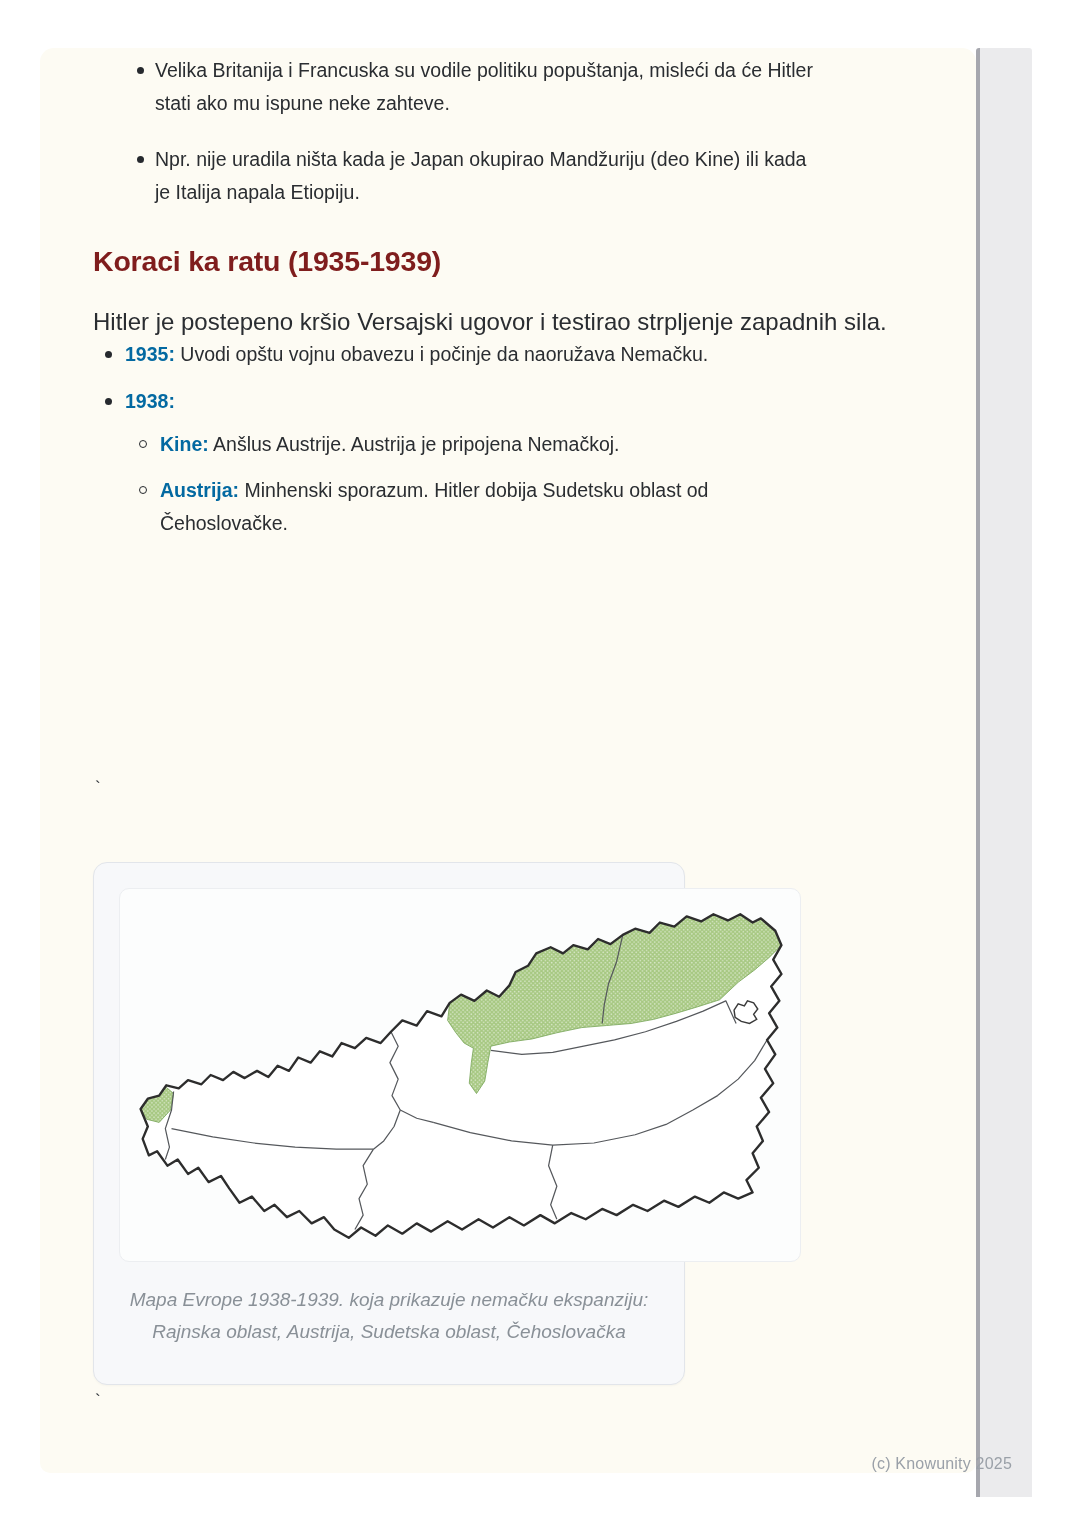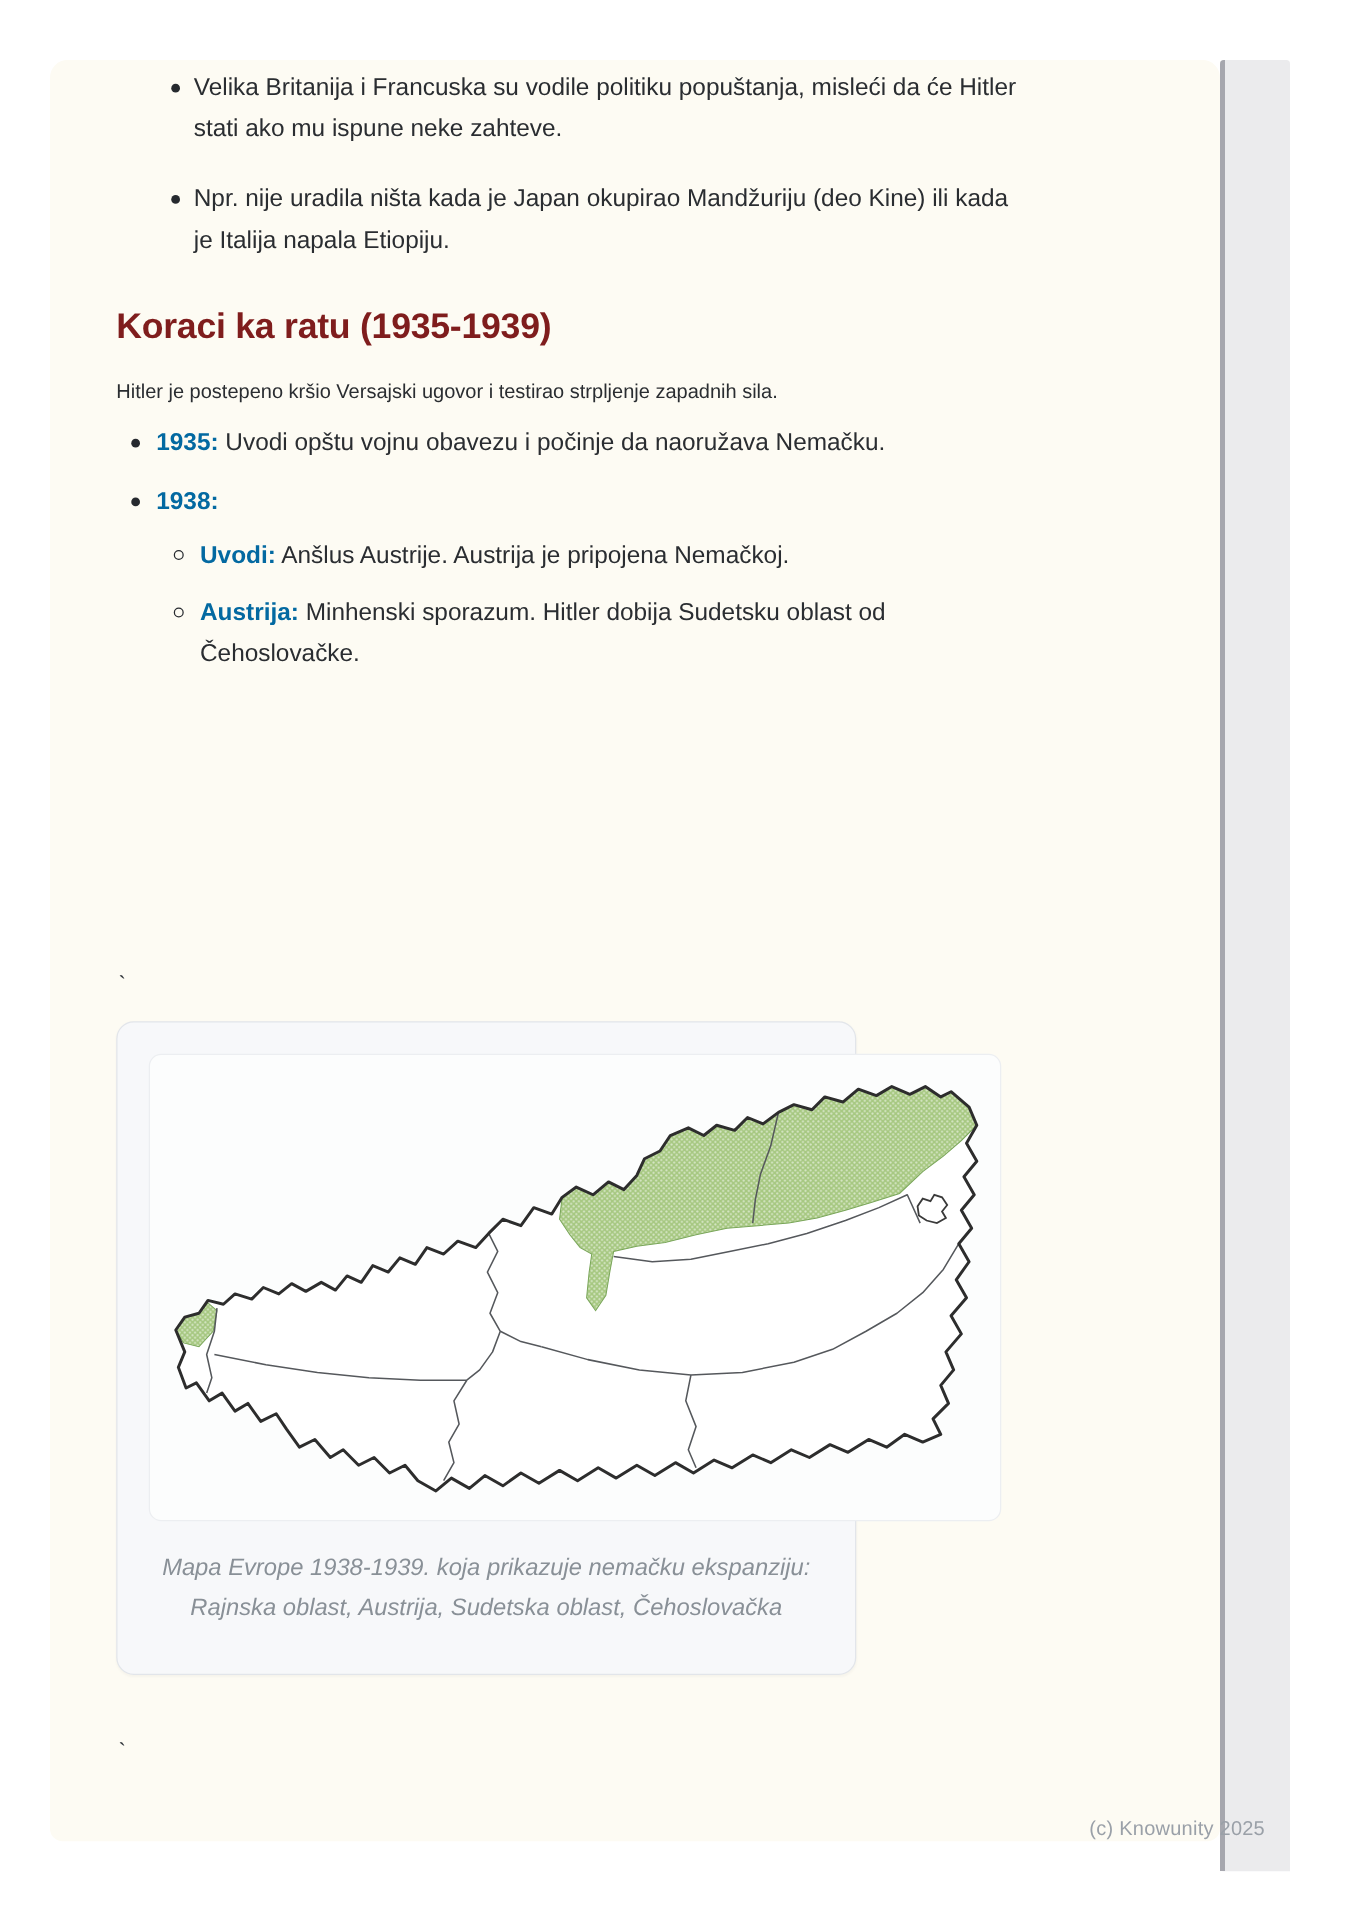"Hitler je postepeno kršio Versajski" .para { font-size: 16px -> 24px }
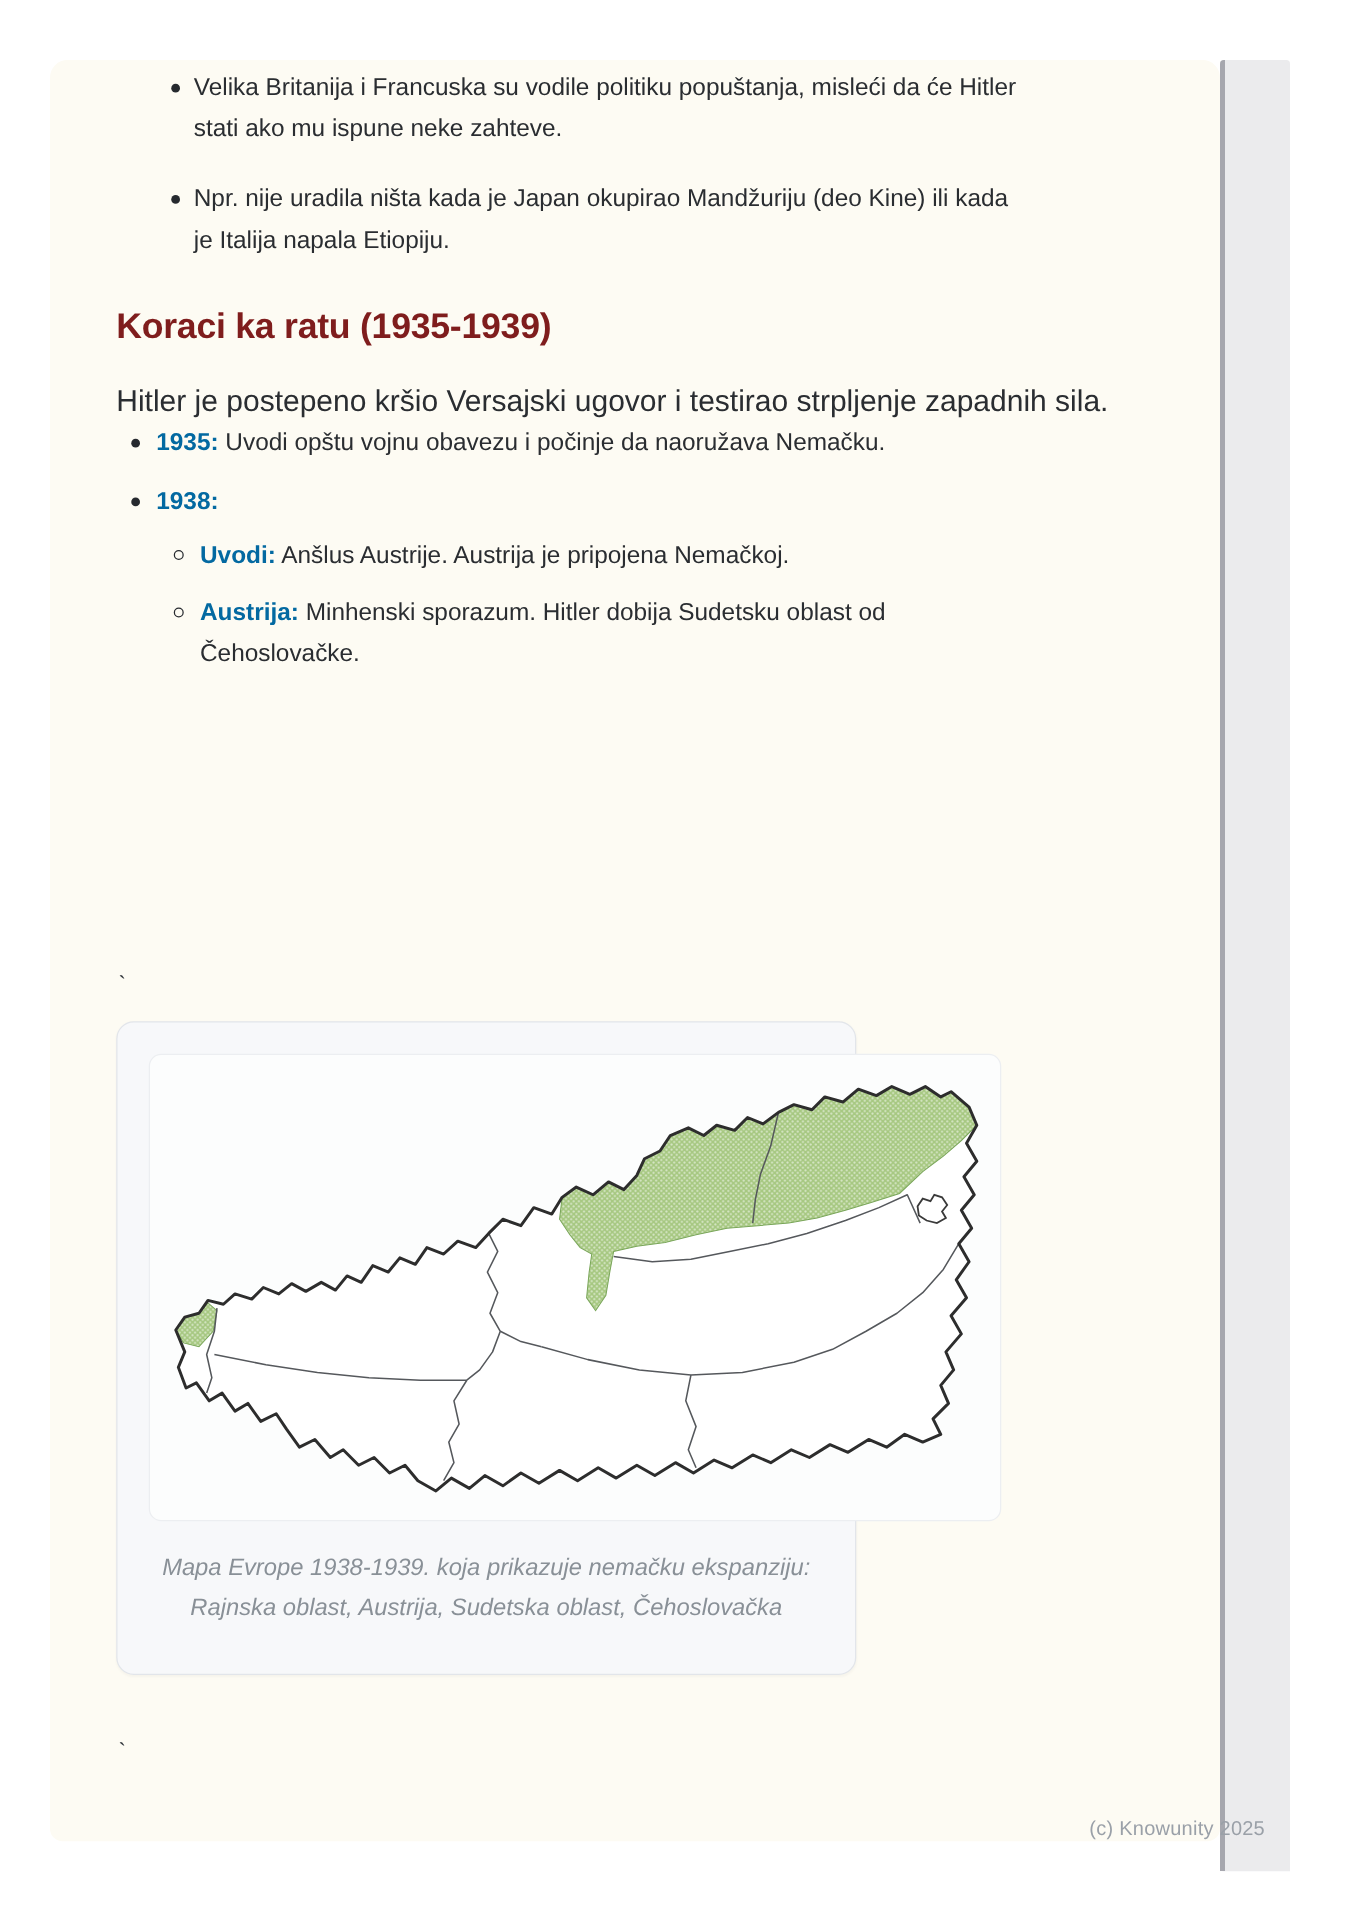"Uvodi:" span.b { text: Uvodi -> Kine }
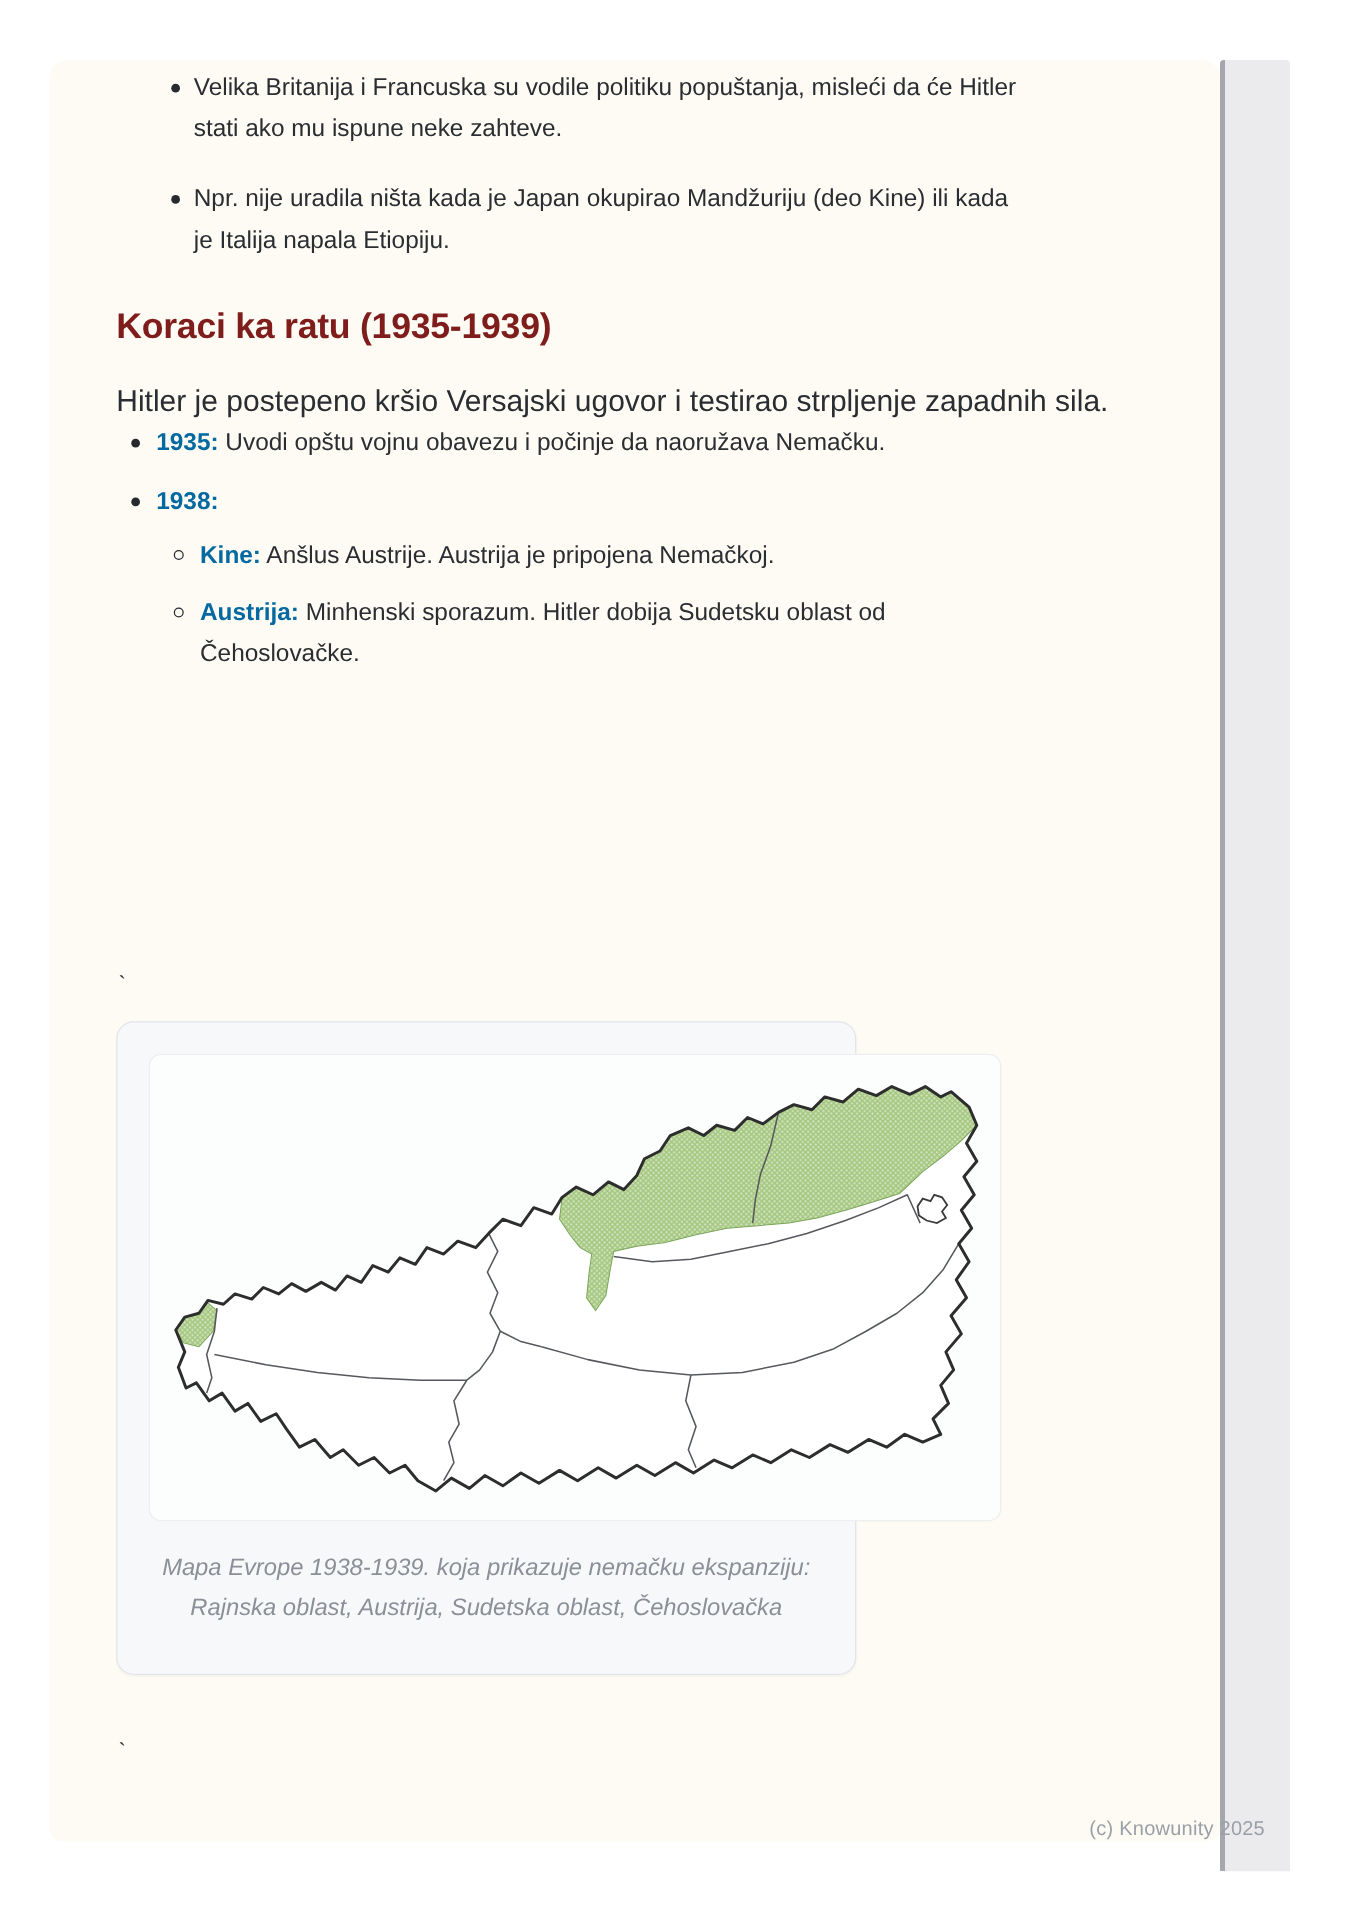"Mapa Evrope 1938-1939. koja prikazuje" .figure { top: 769px -> 814px }
